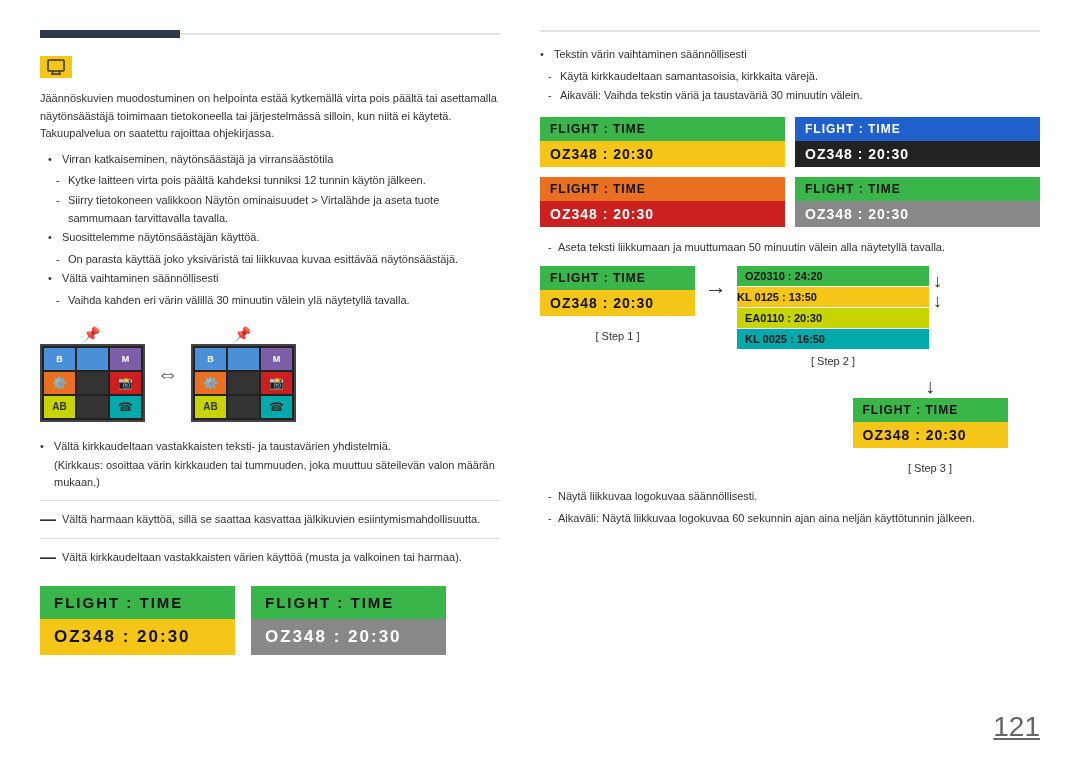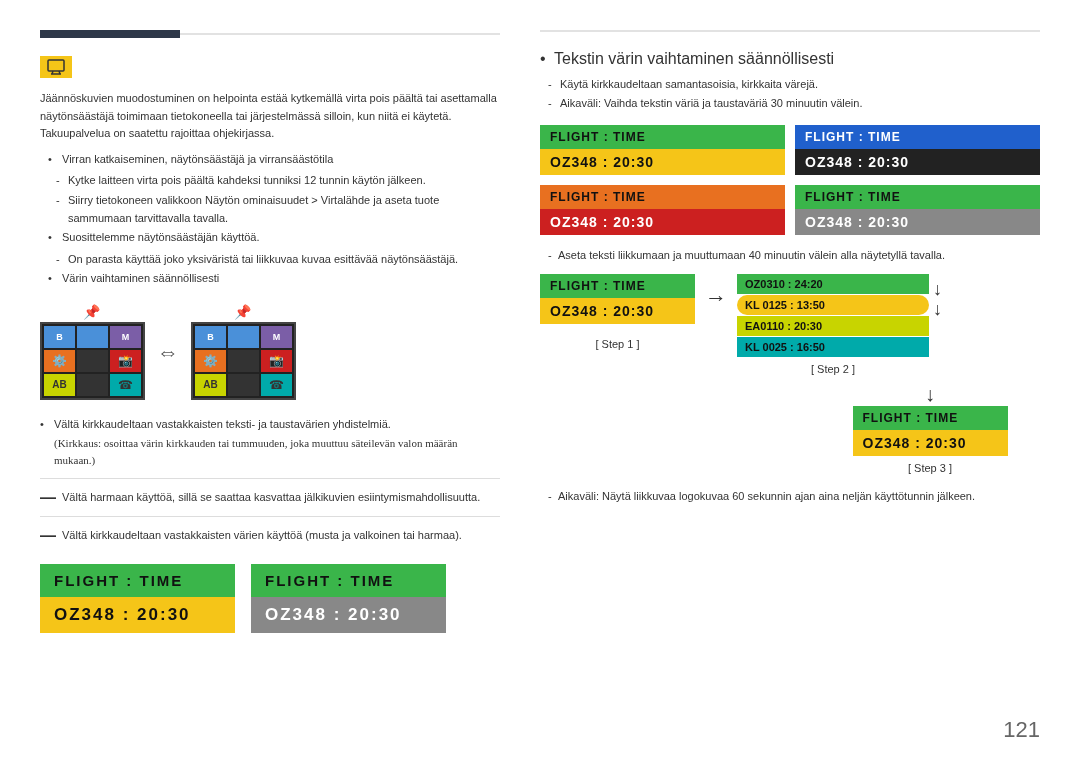"Tekstin värin vaihtaminen säännöllisesti" div.bullet-item { font-size: 16px -> 11px }
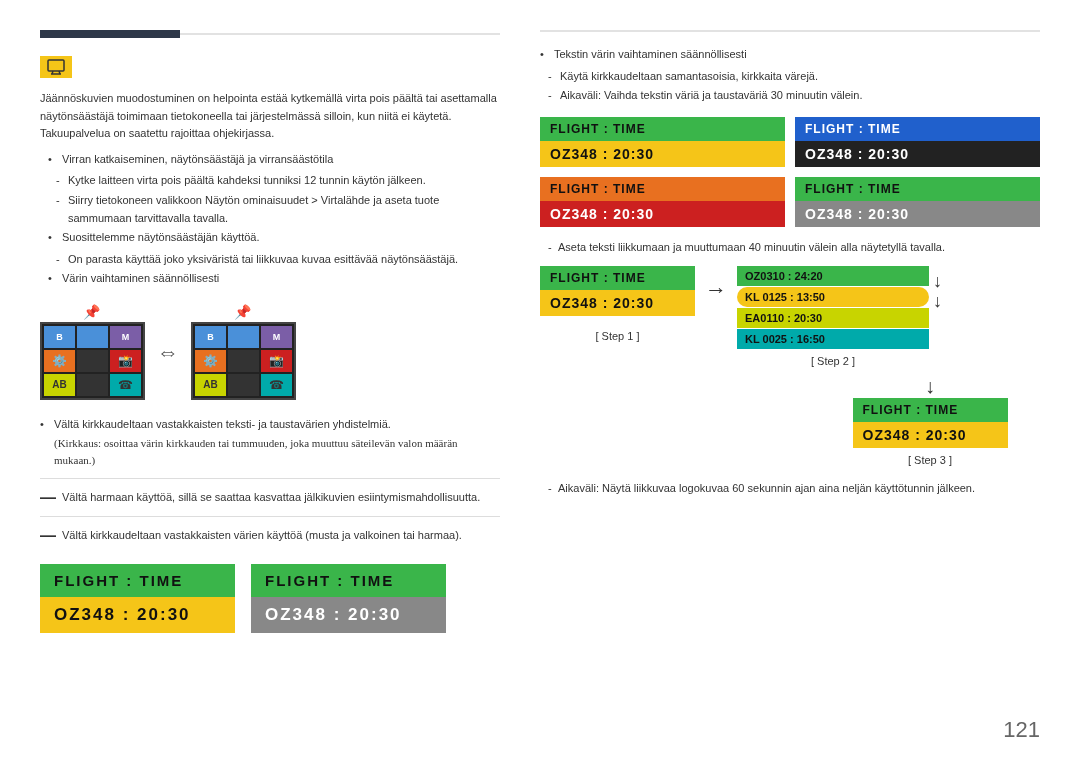"Aseta teksti liikkumaan ja muuttumaan" div.note-dash { text: 40 -> 50 }
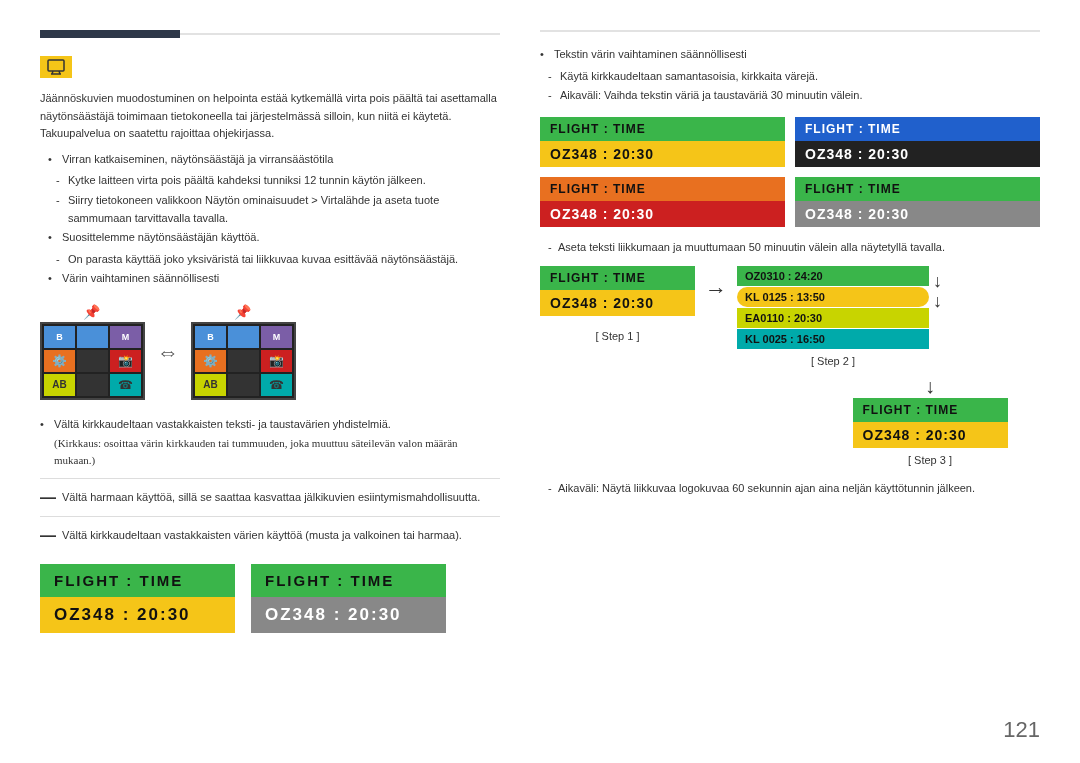"Värin vaihtaminen säännöllisesti" div.bullet-item { text: Värin -> Vältä }
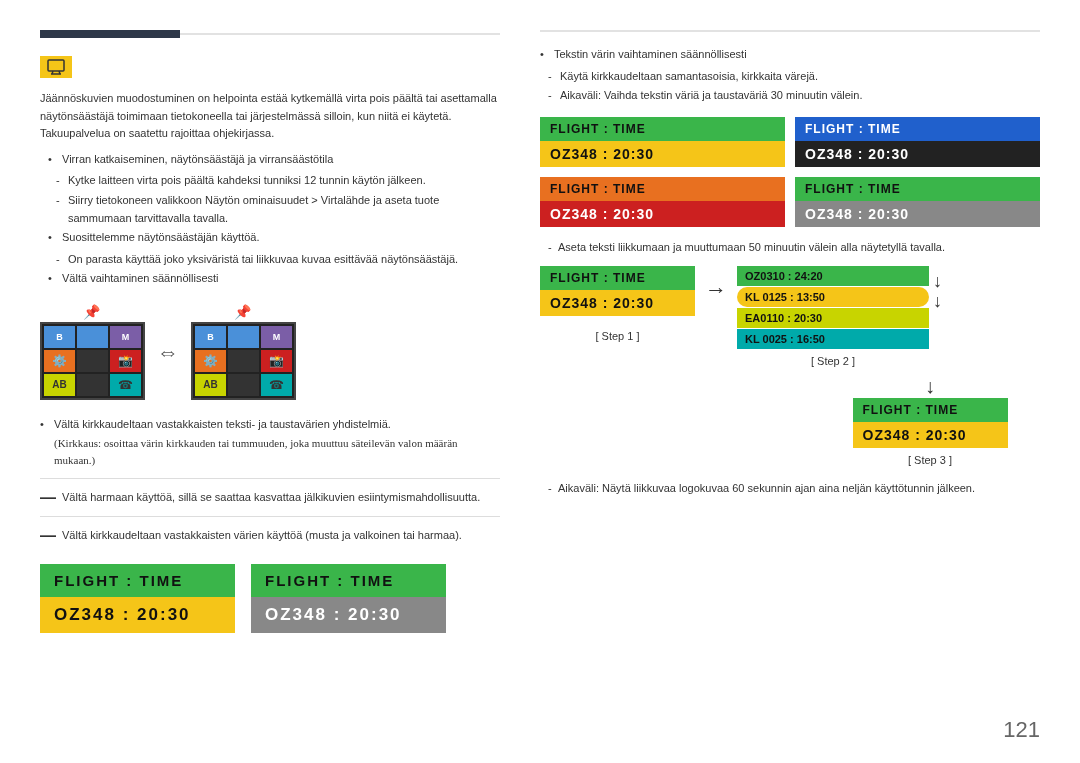"Vaihda kahden eri värin välillä" div.sub-bullet { html: none -> <div>Vaihda kahden eri värin välillä 30 minuutin välein ylä näytetyllä tavalla.</div> }
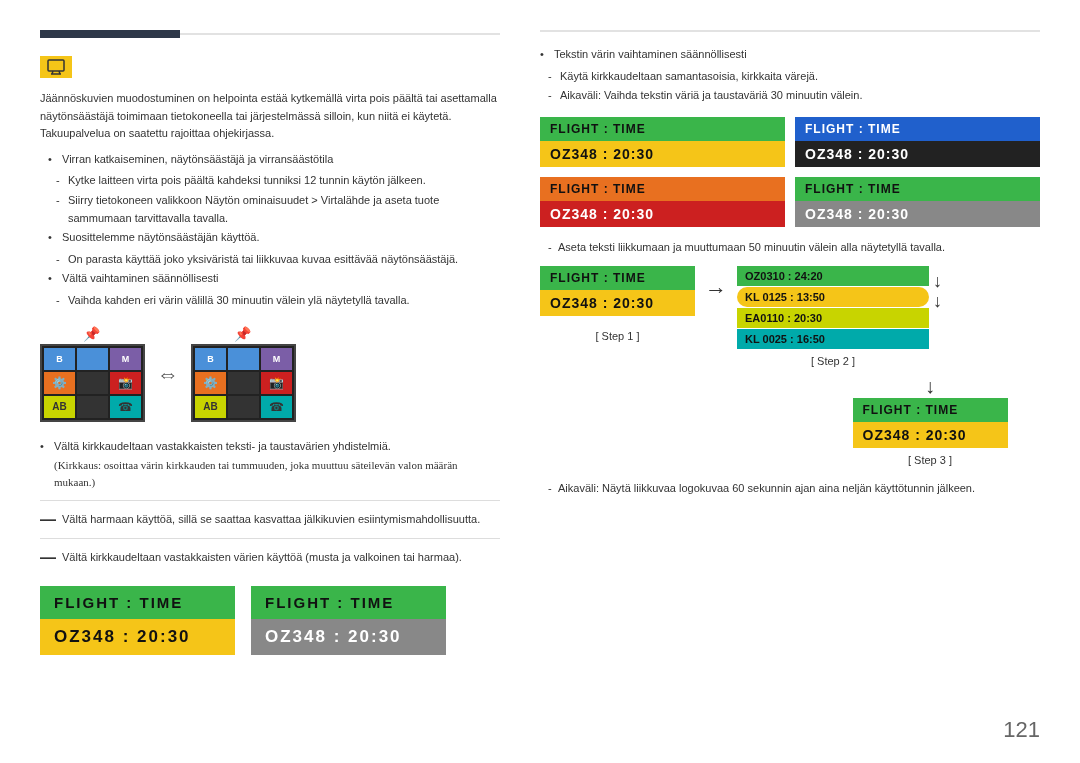"KL 0125 : 13:50" div { border-radius: 10px -> none; padding: 4px 8px -> 4px 0 }
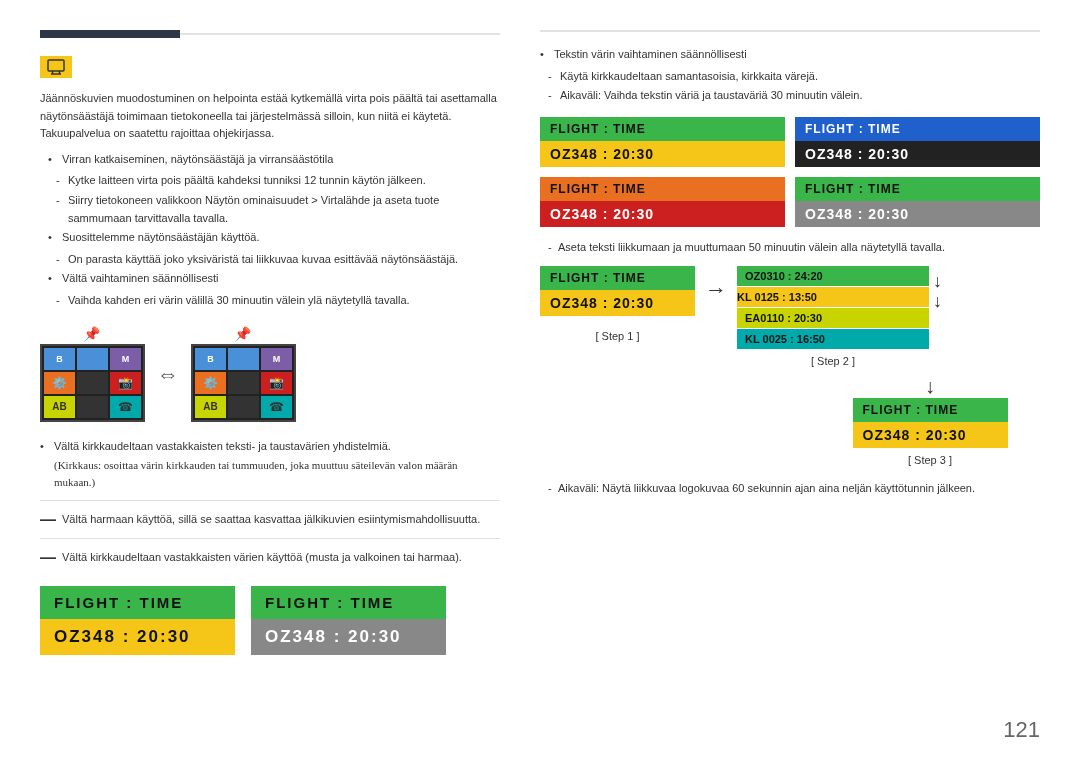"(Kirkkaus: osoittaa värin kirkkauden tai" div { font-family: Liberation Serif, serif -> none }
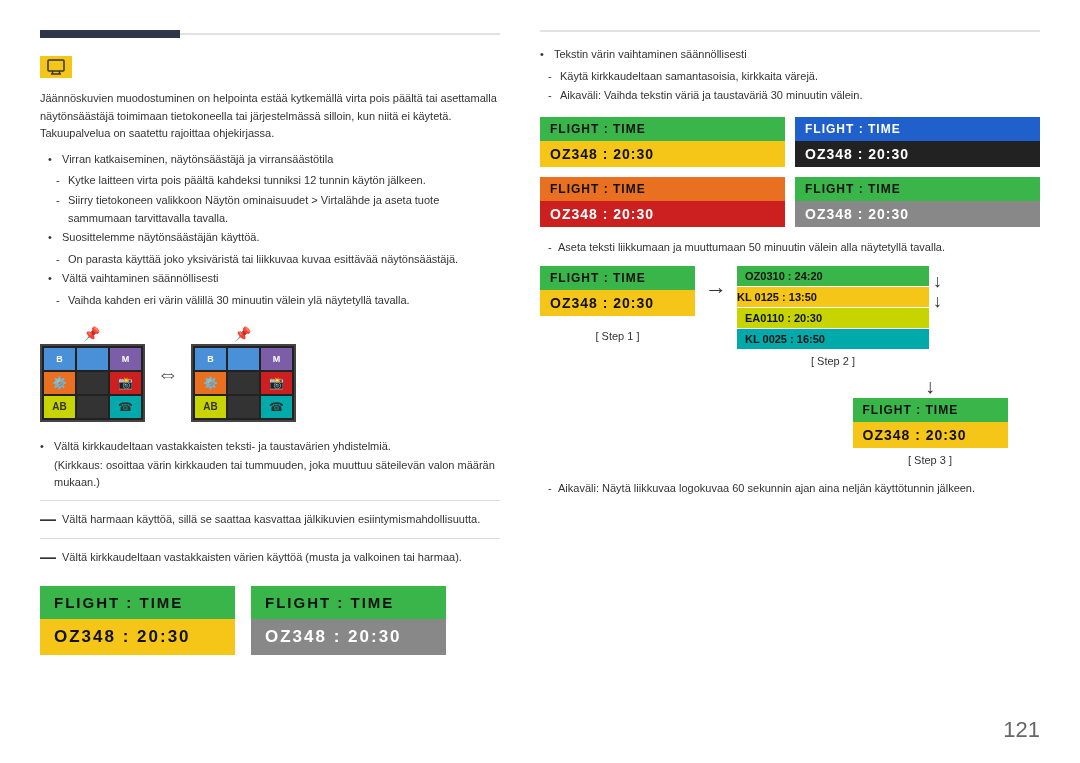"[ Step 3 ]" div { margin-top: 6px -> 14px }
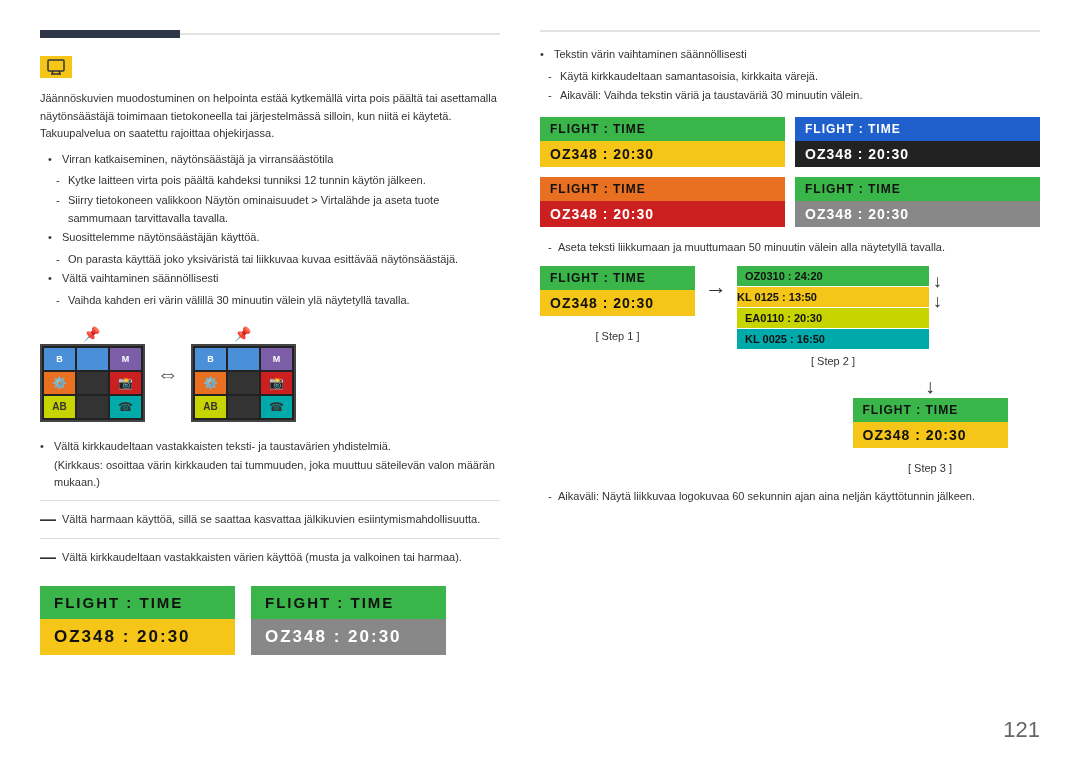"Näytä liikkuvaa logokuvaa" div.note-dash { html: none -> <div>Näytä liikkuvaa logokuvaa säännöllisesti.</div> }
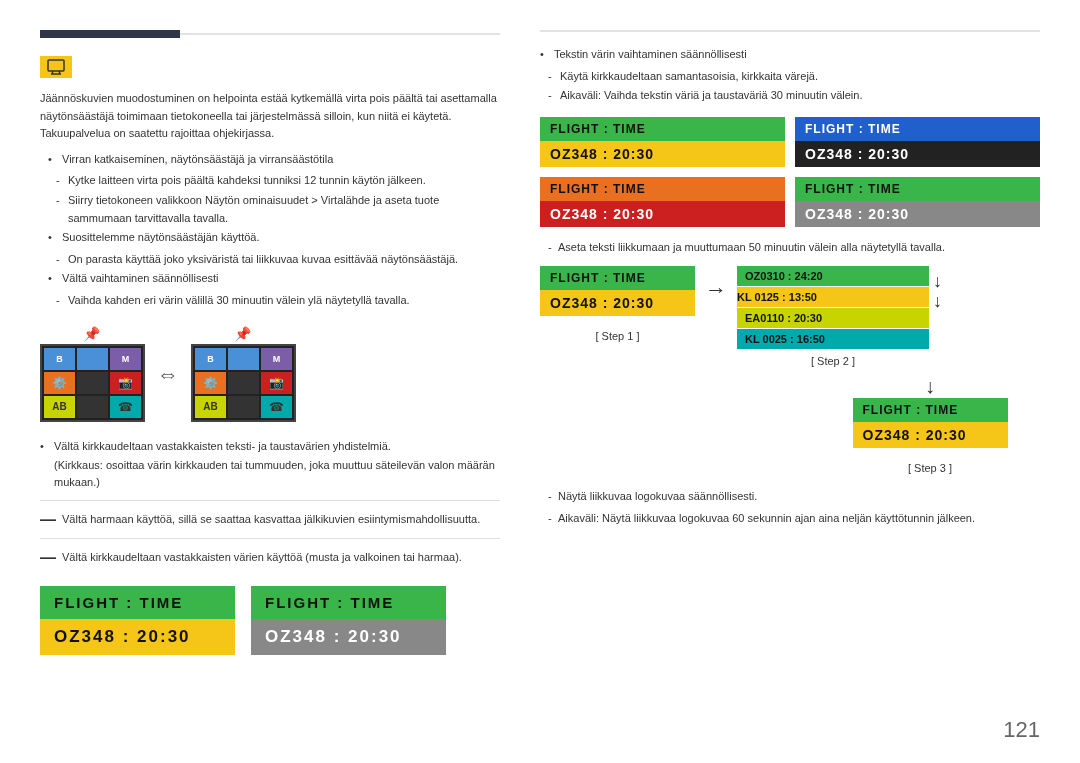"121" .page-number { font-size: 22px -> 28px; text-decoration: none -> underline }
